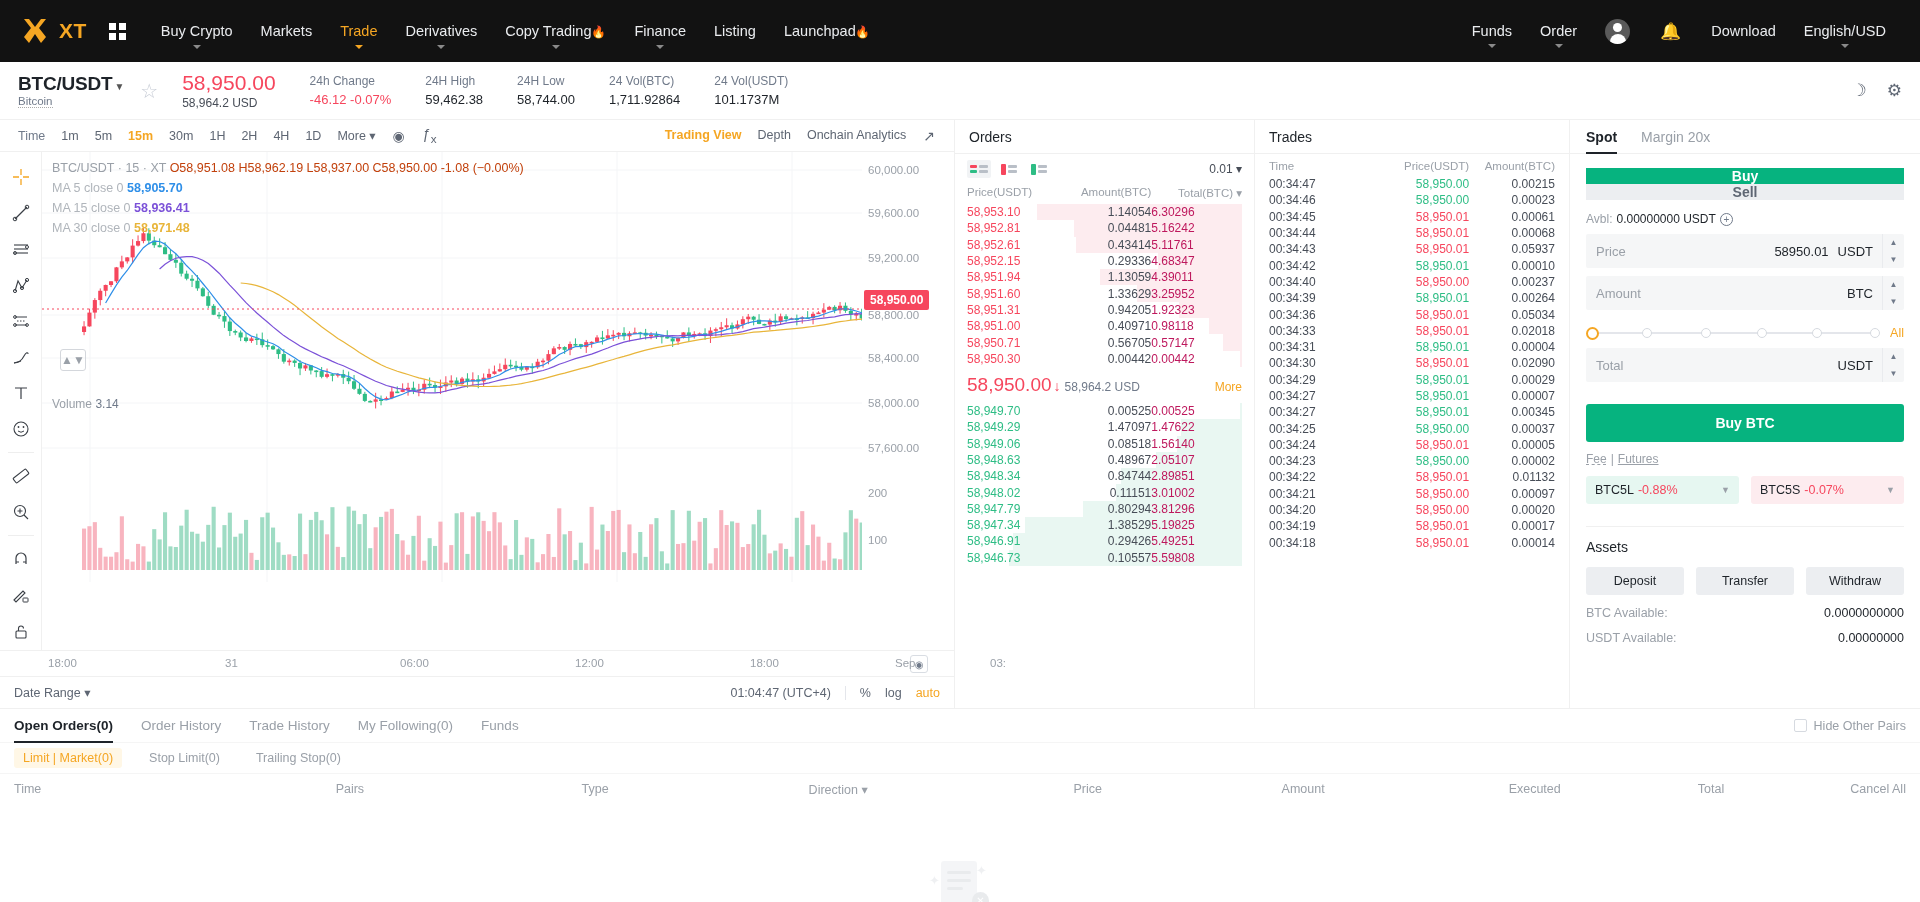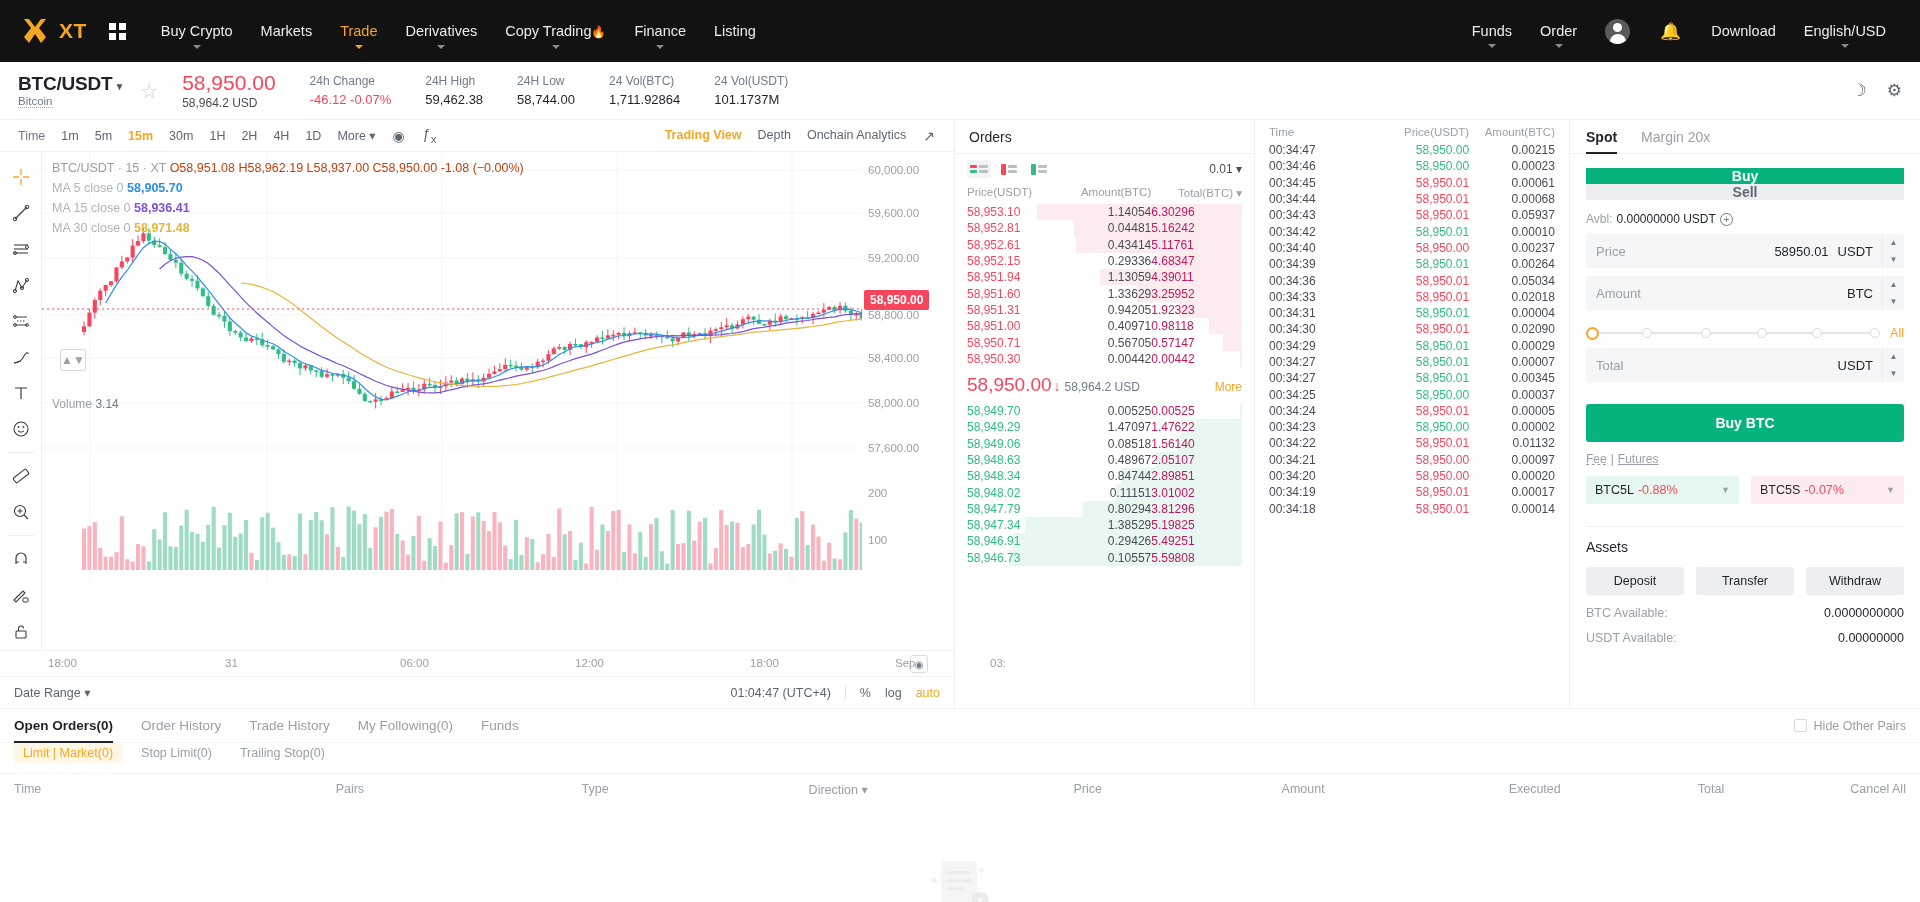"Launchpad🔥" div.navitem { html: none -> <div><span>Launchpad</span><span>🔥</span></div> }
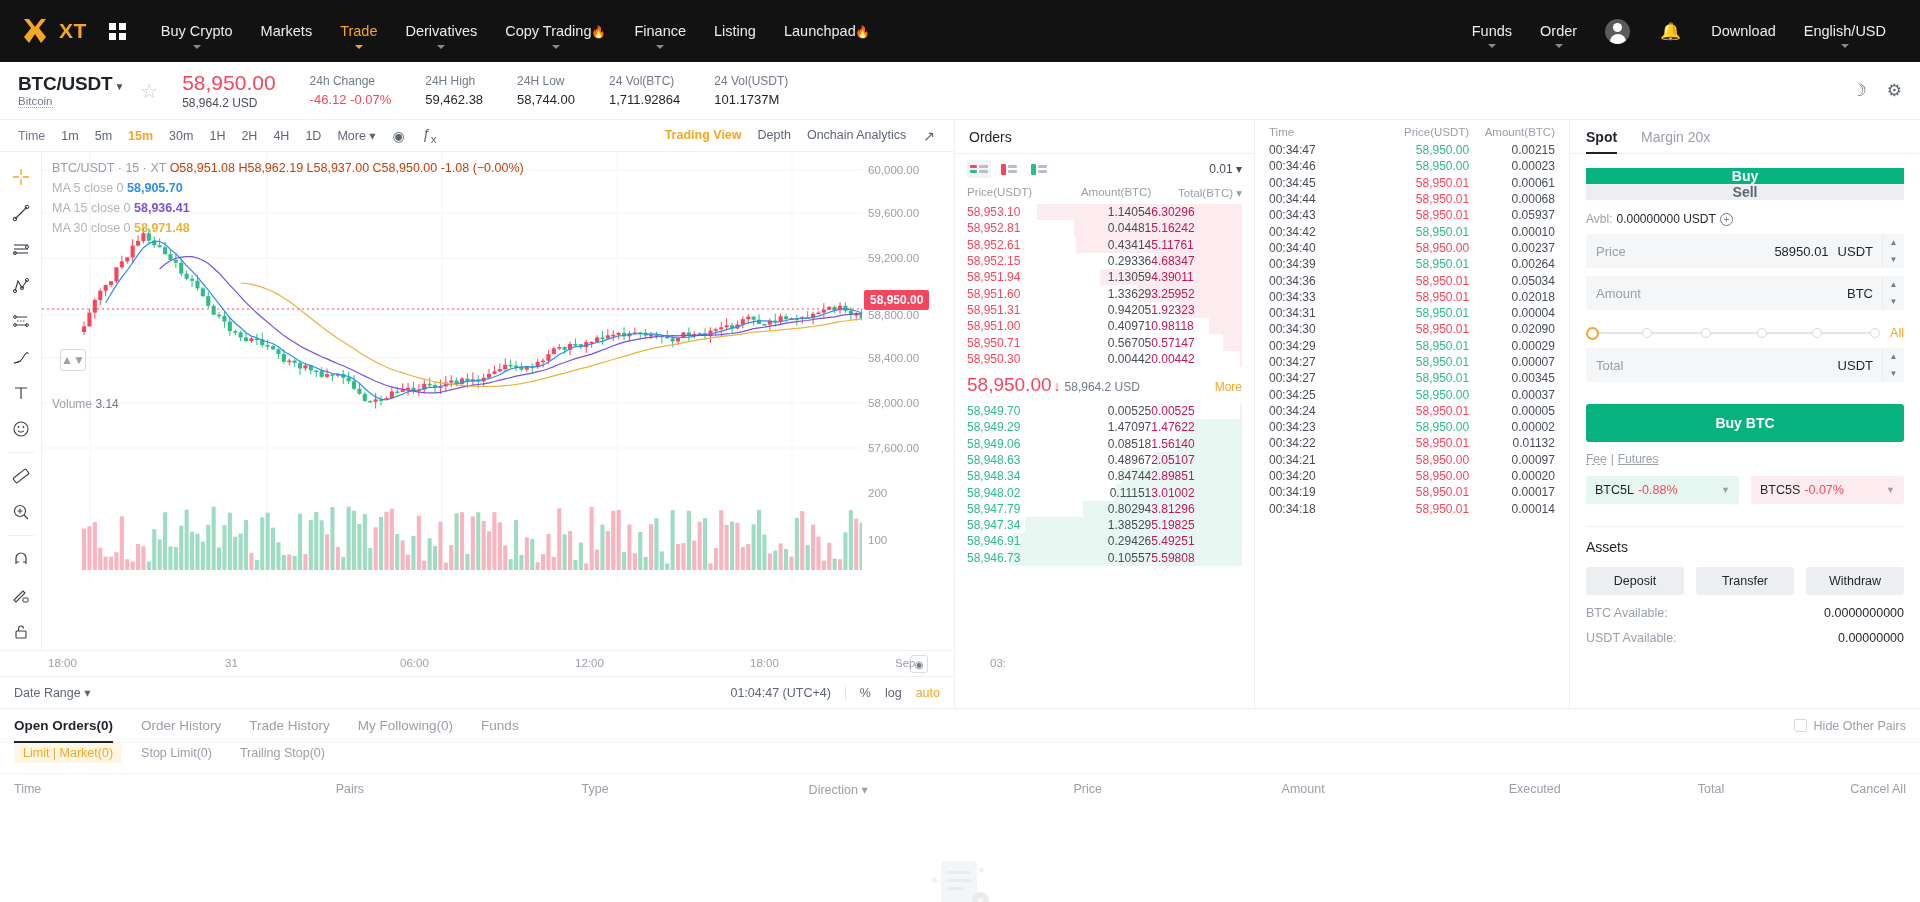"Trades" div.panel-title { html: none -> <div>Trades</div> }
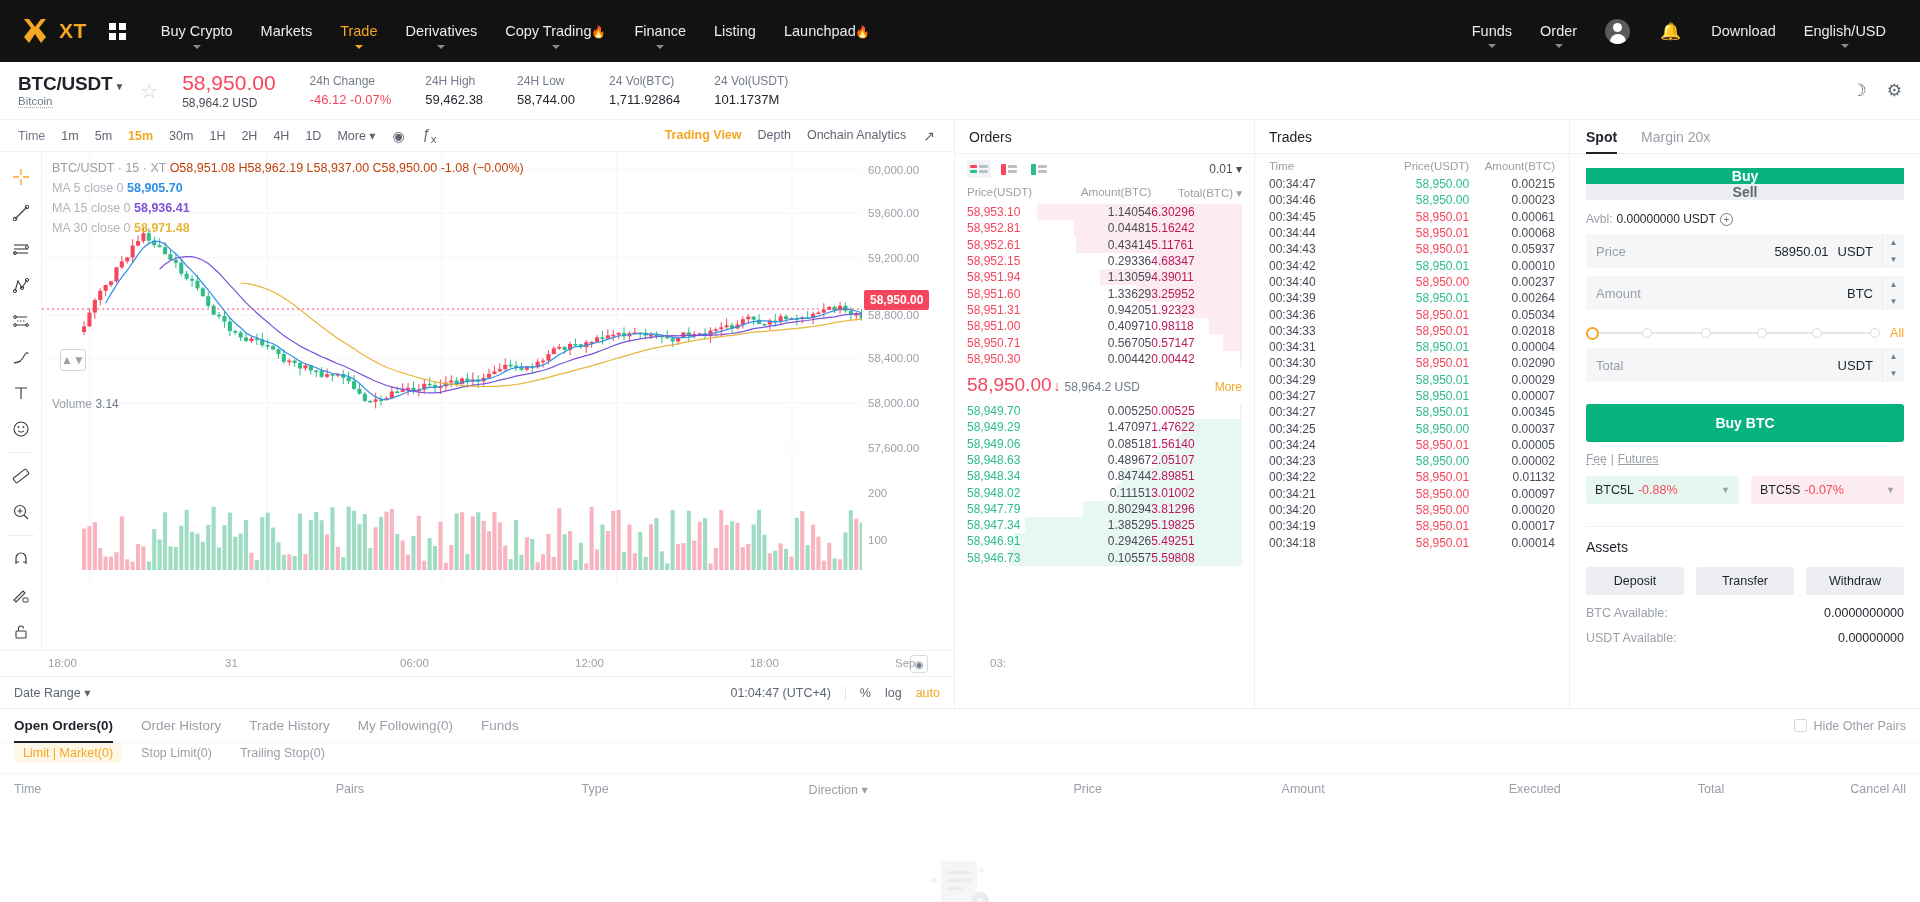"Limit | Market(0)" .bt-subtabs { align-items: flex-start -> center; gap: 10px -> 18px }
